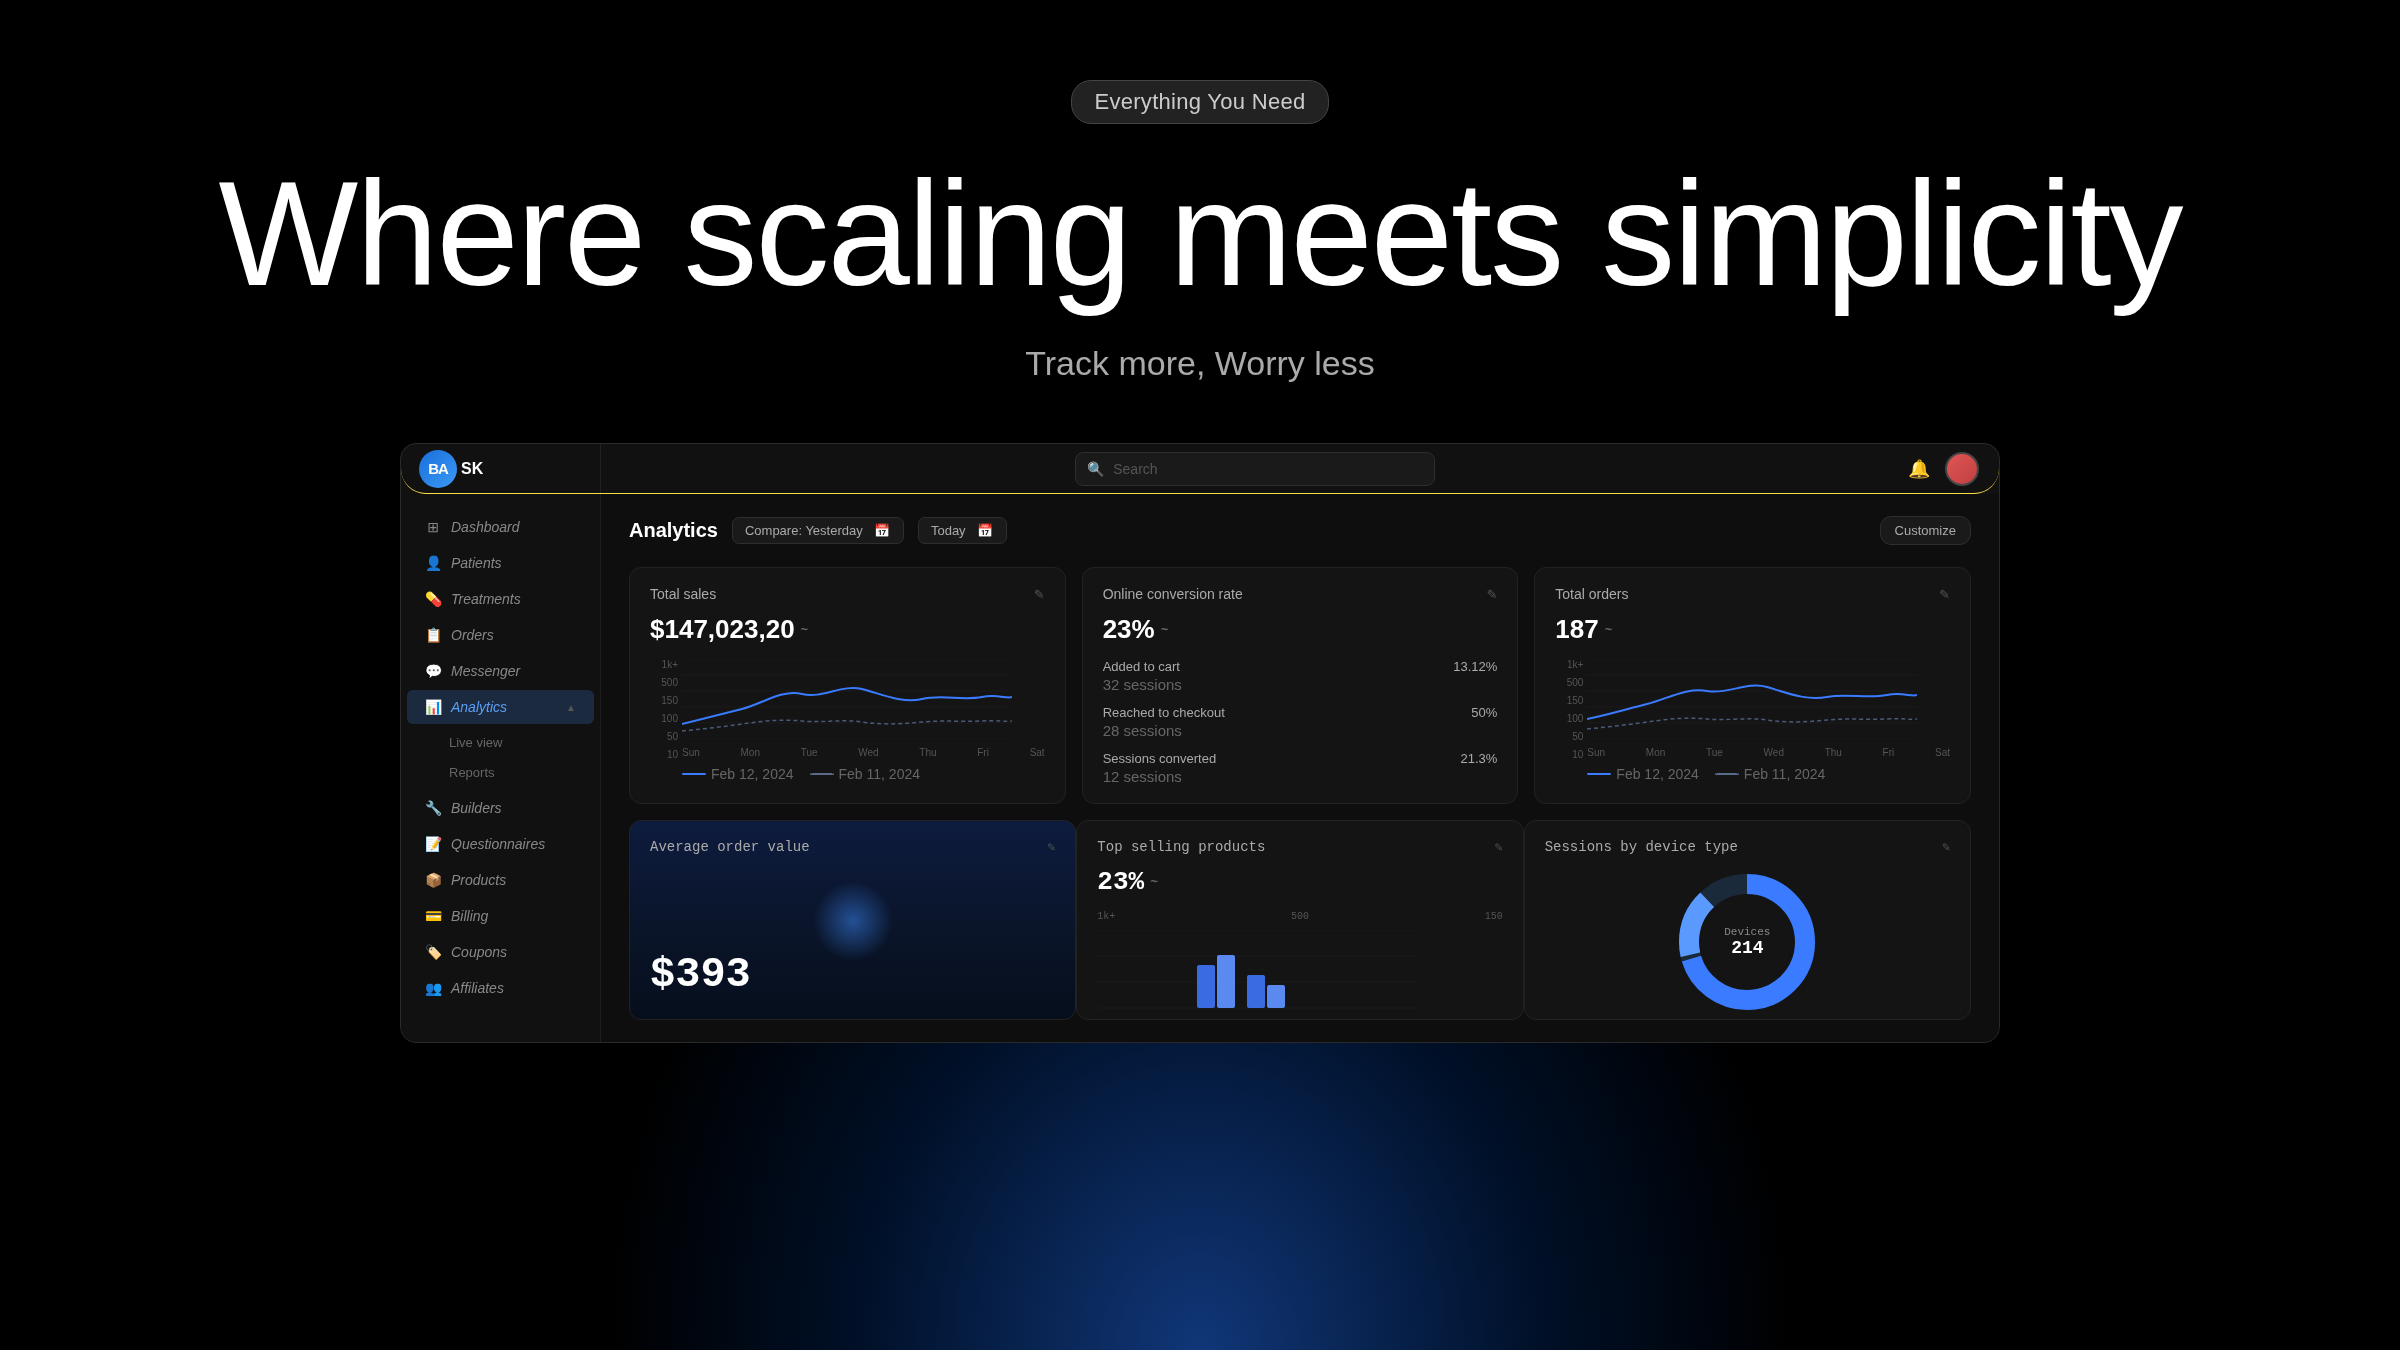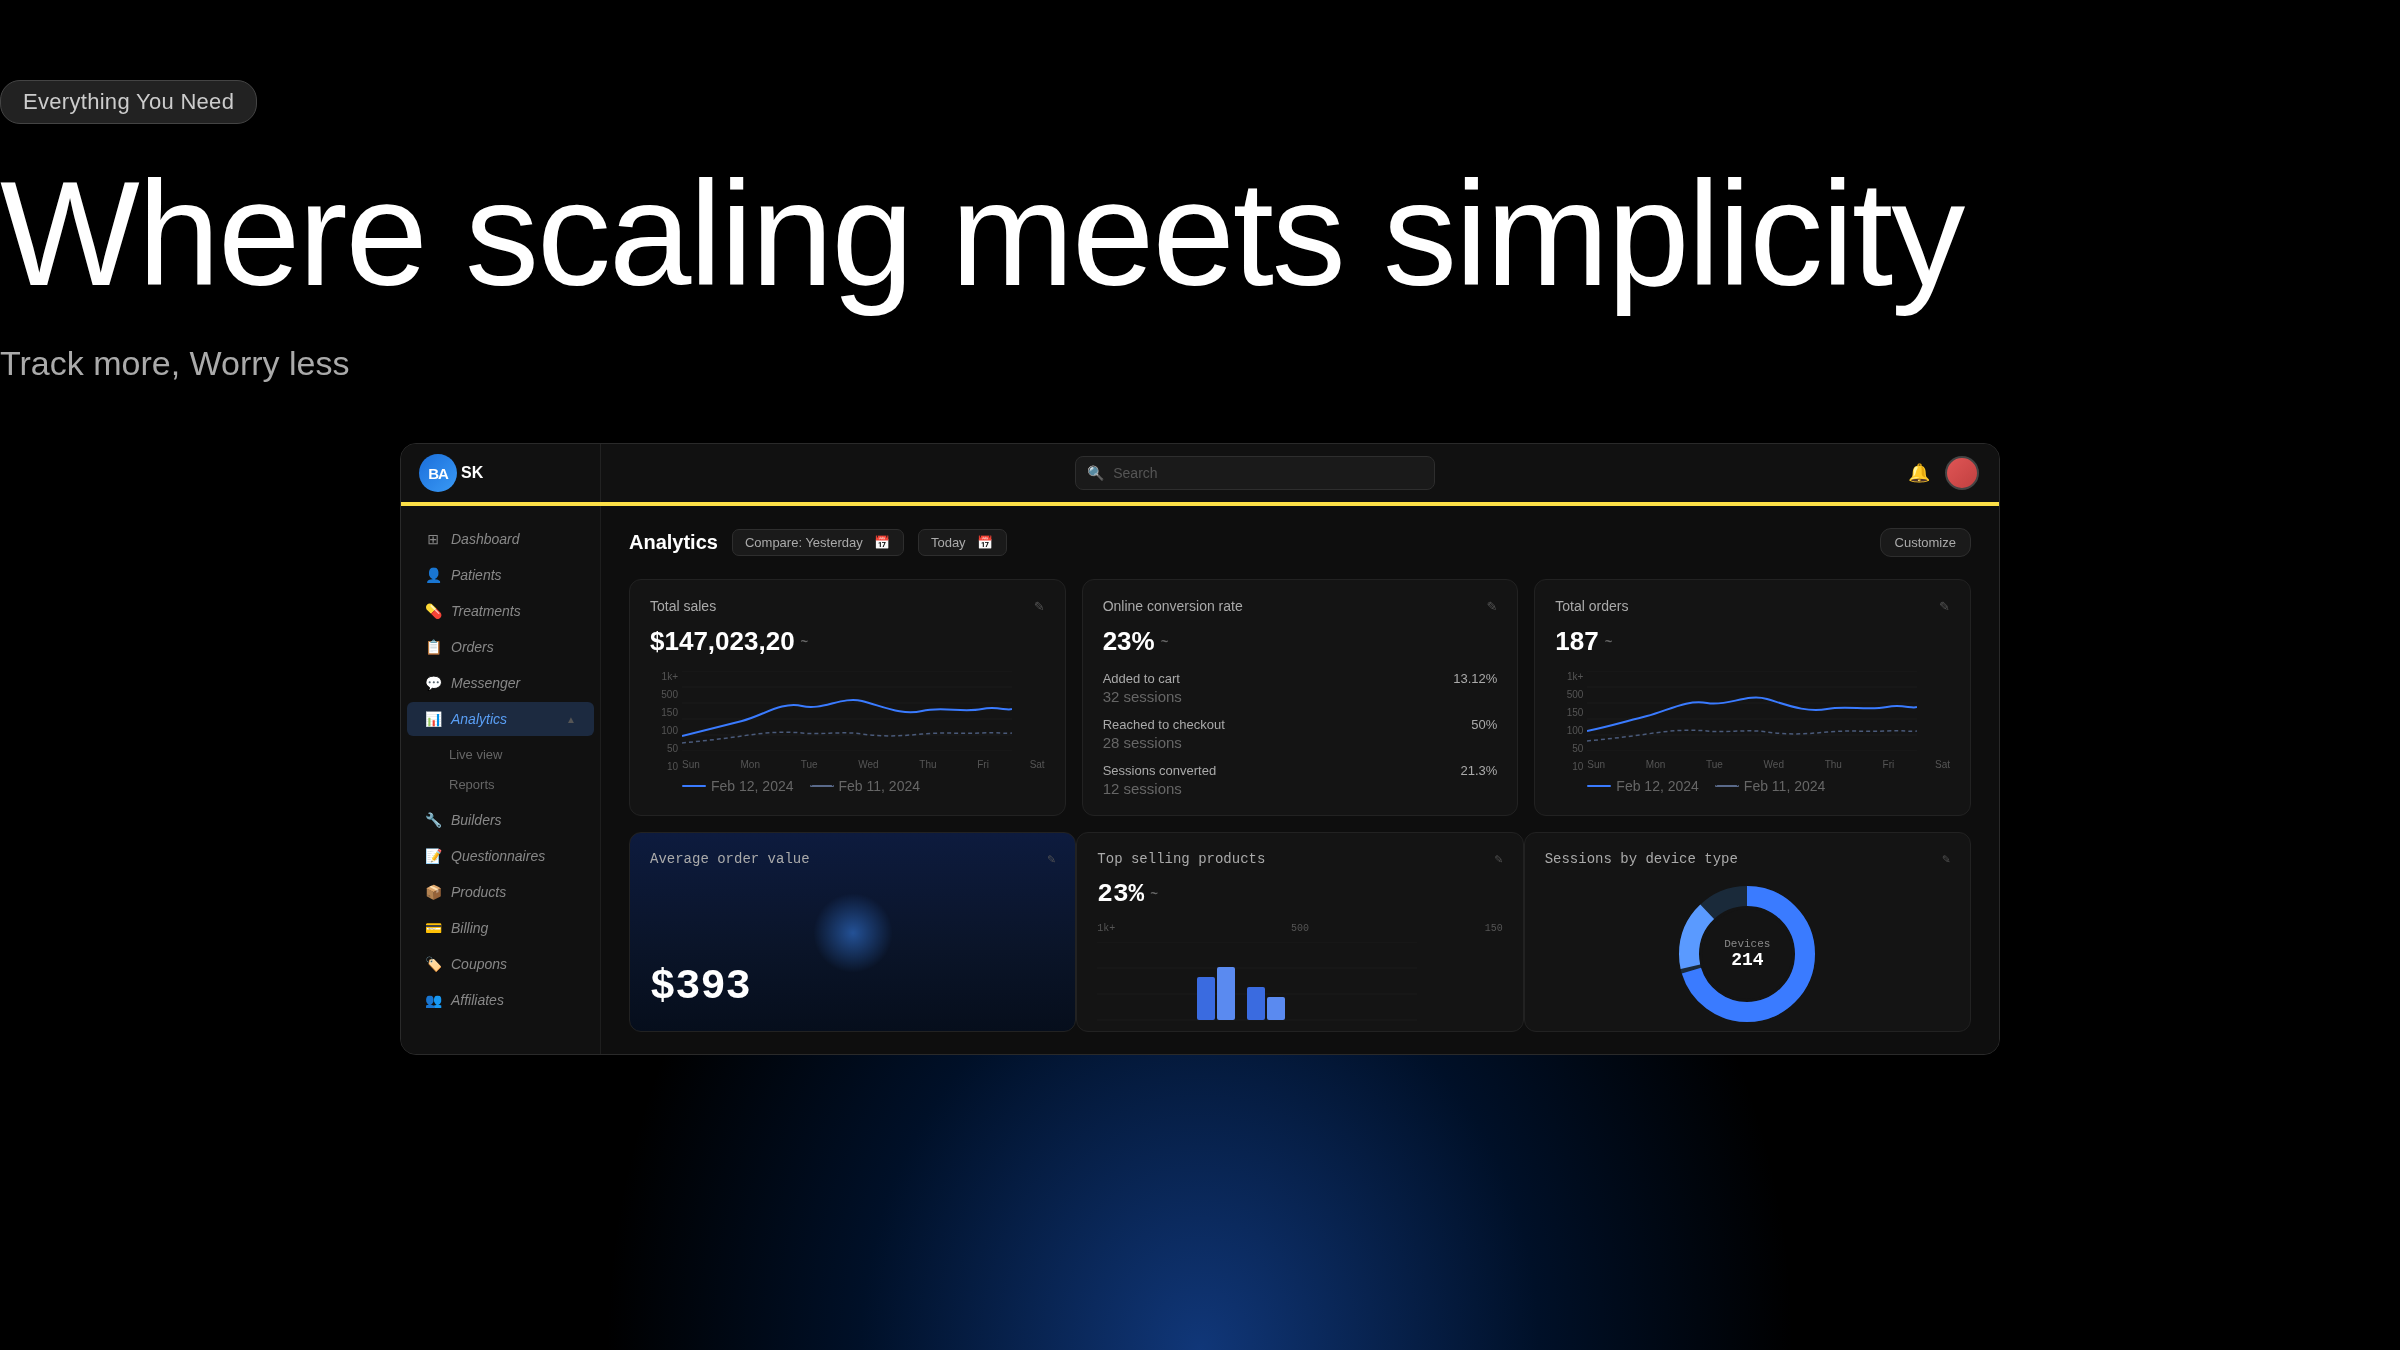"Everything You Need" .hero-section { align-items: flex-start -> center }
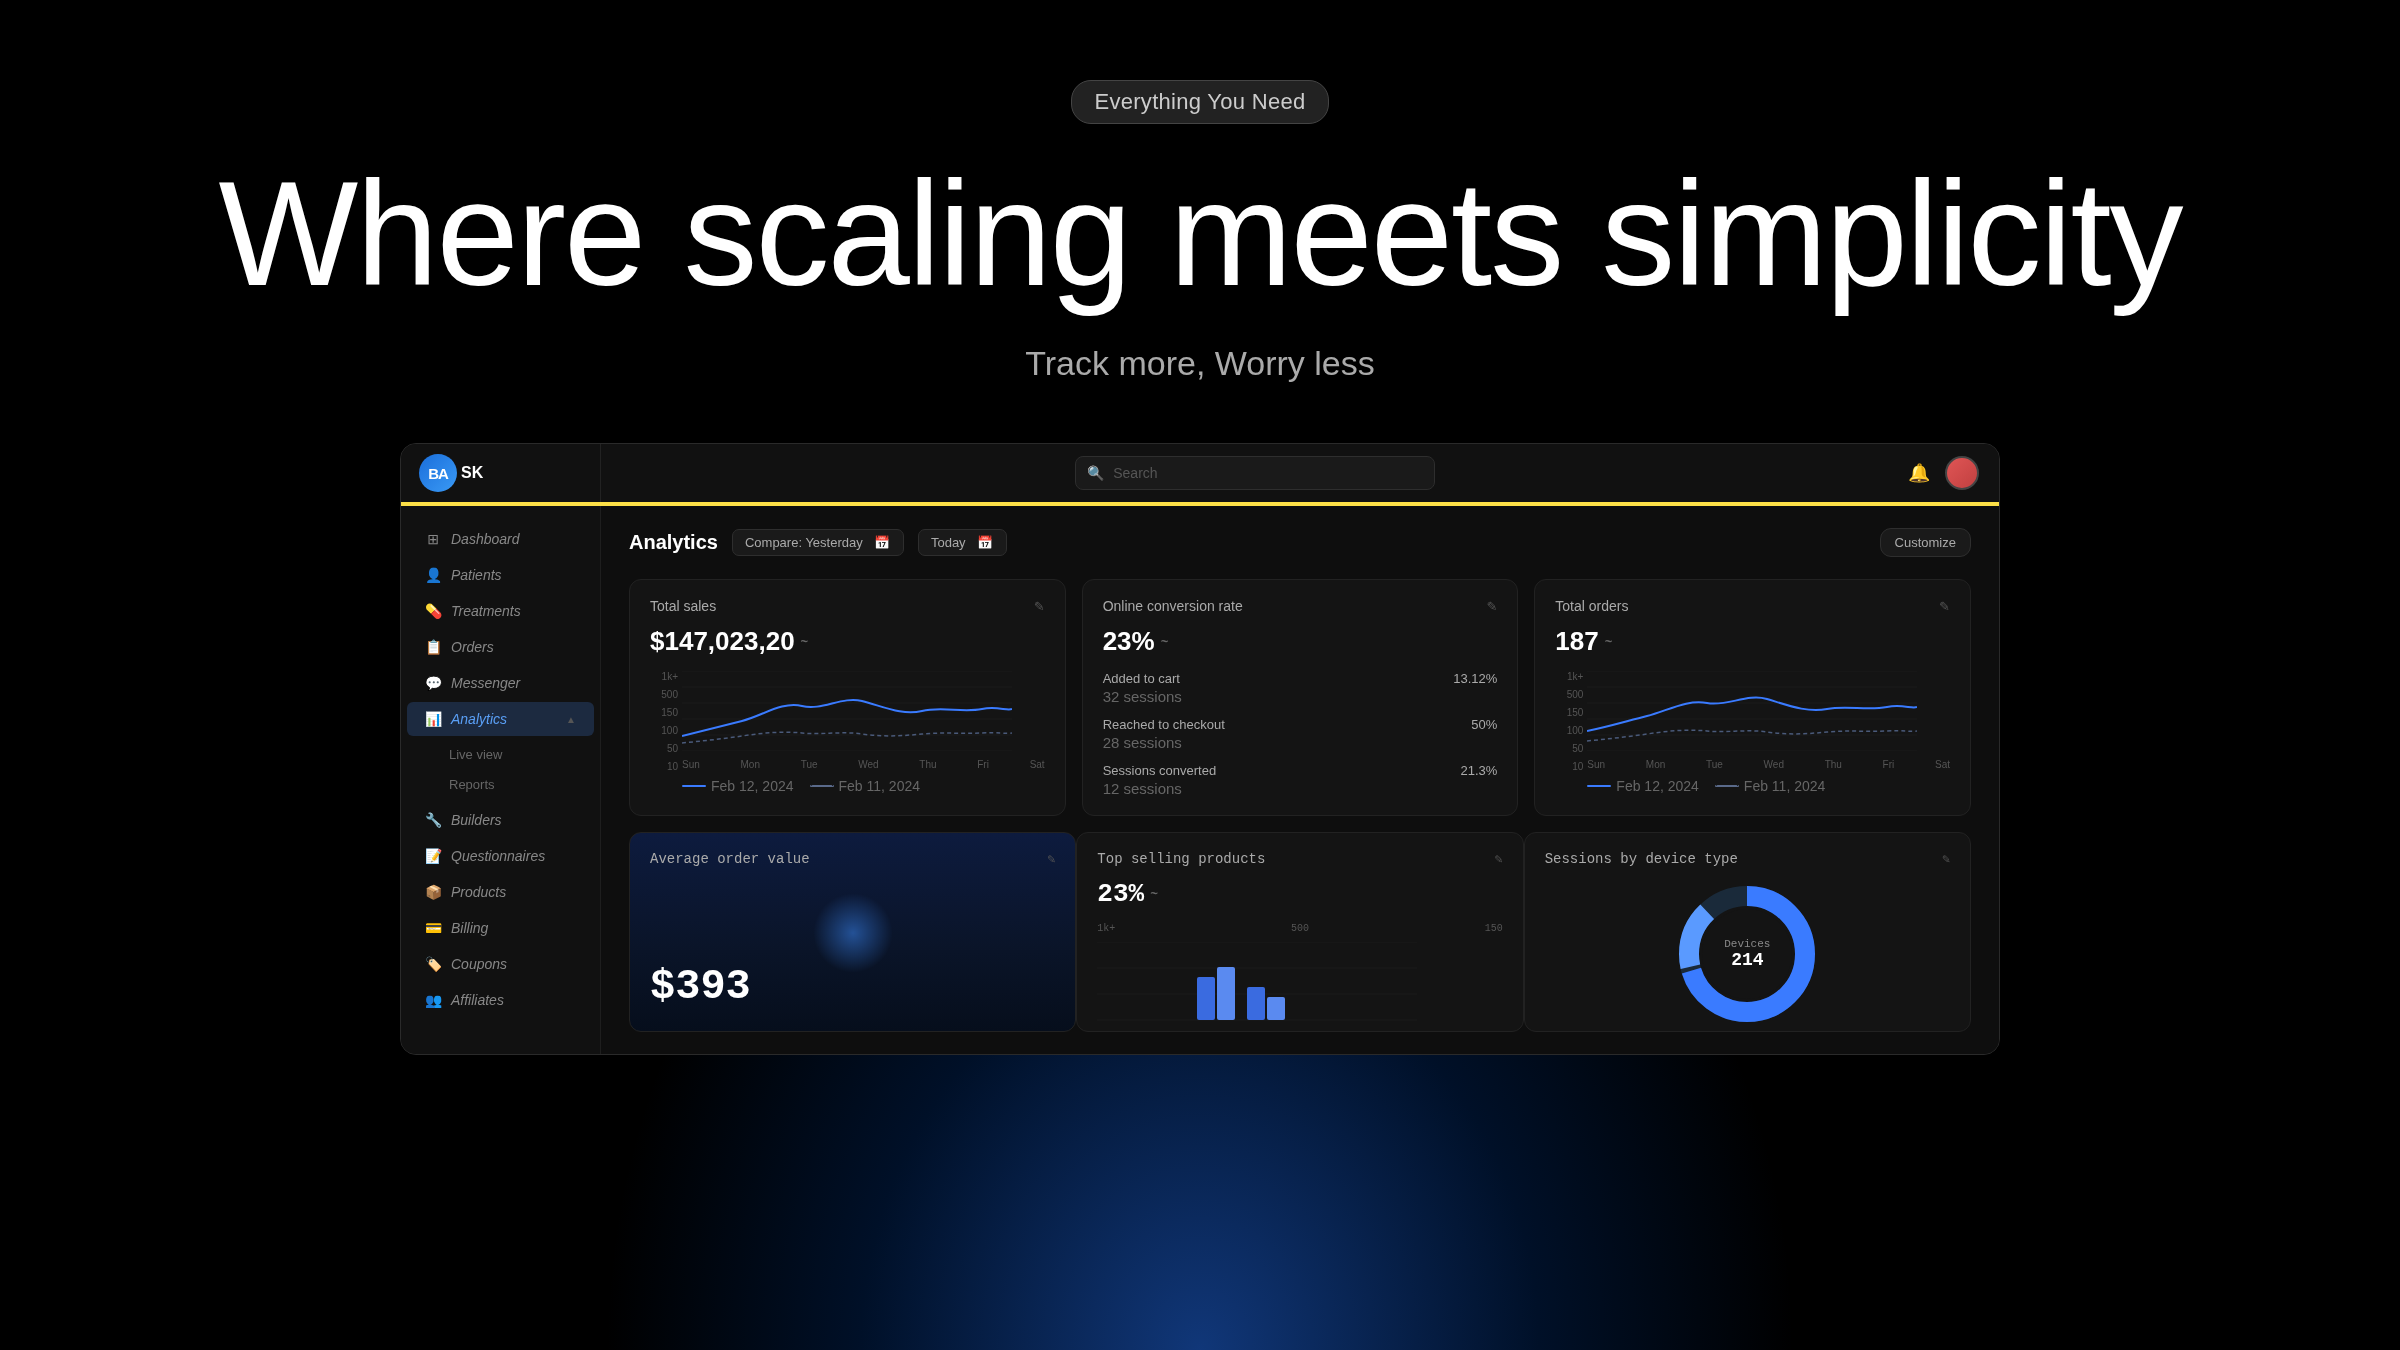"BA" .topbar { border-bottom: 4px solid #fde047 -> 1px solid #fde047; border-radius: none -> 25px; height: 62px -> 50px }
